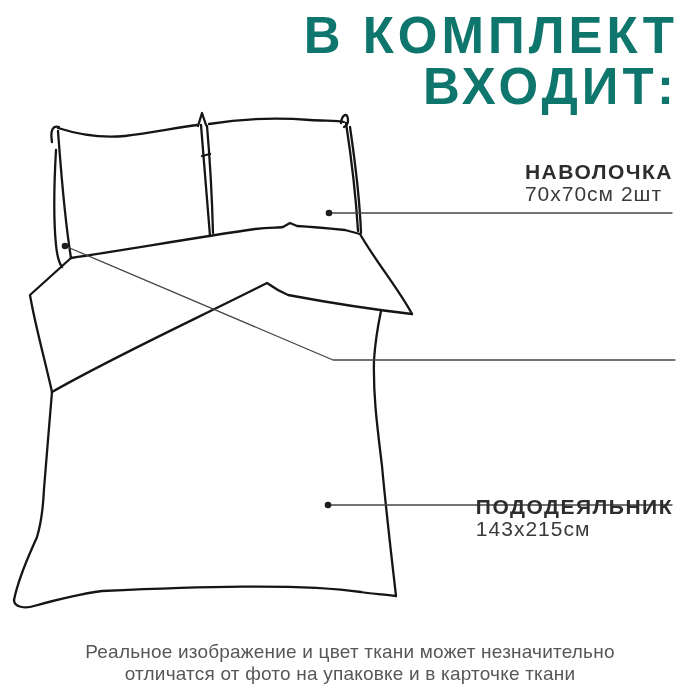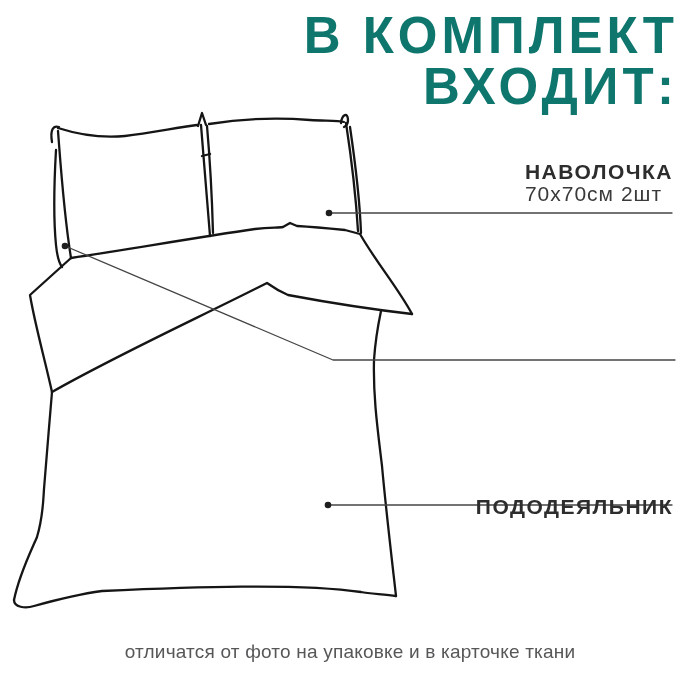"143х215см" div.c-size { html: none -> <div>143х215см</div> }
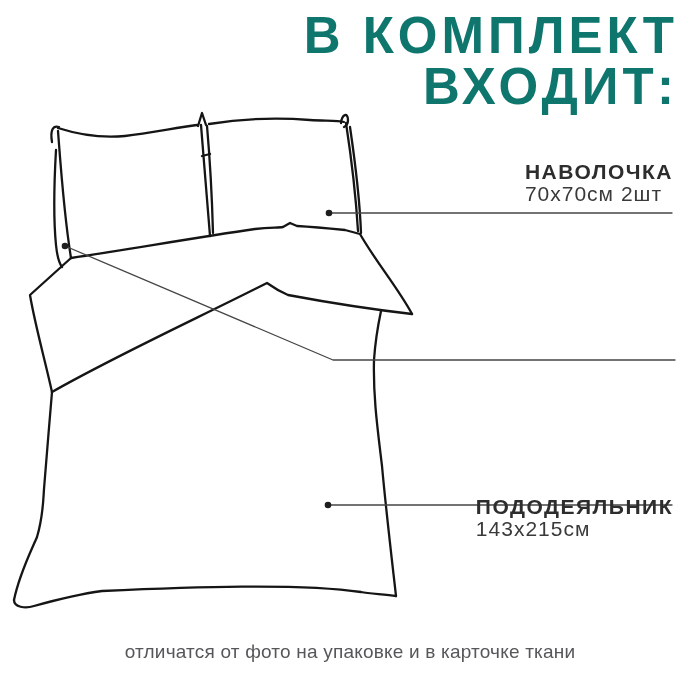"Реальное изображение и цвет ткани" div { html: none -> <div>Реальное изображение и цвет ткани может незначительно</div> }
